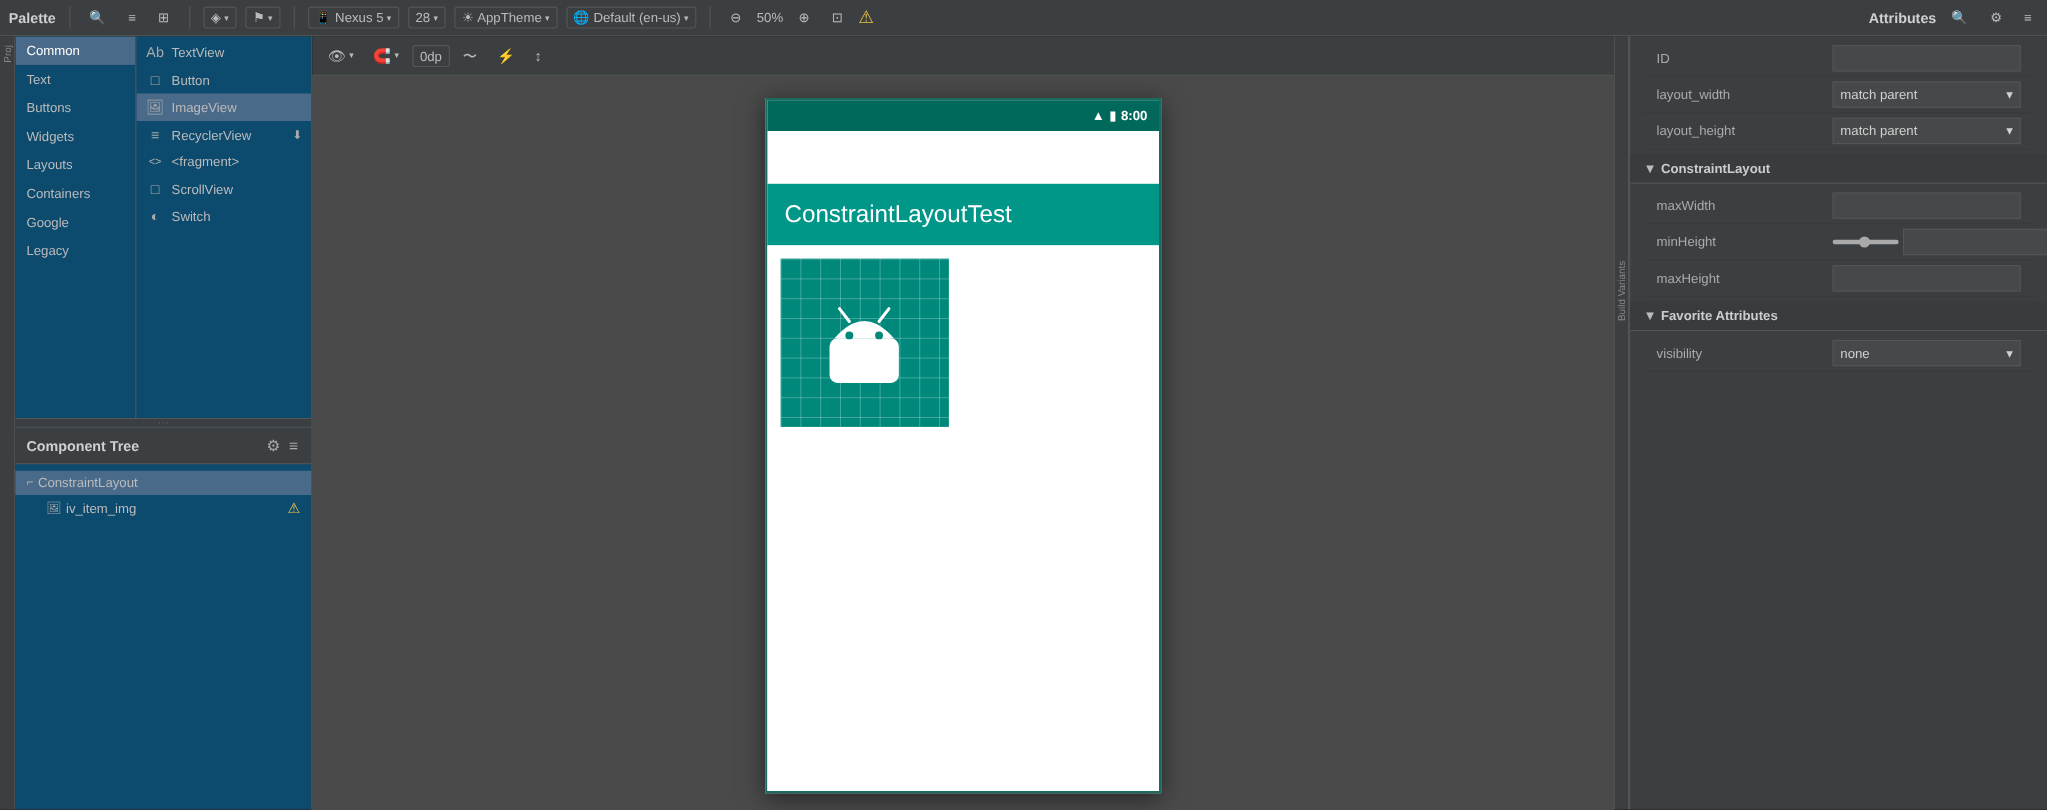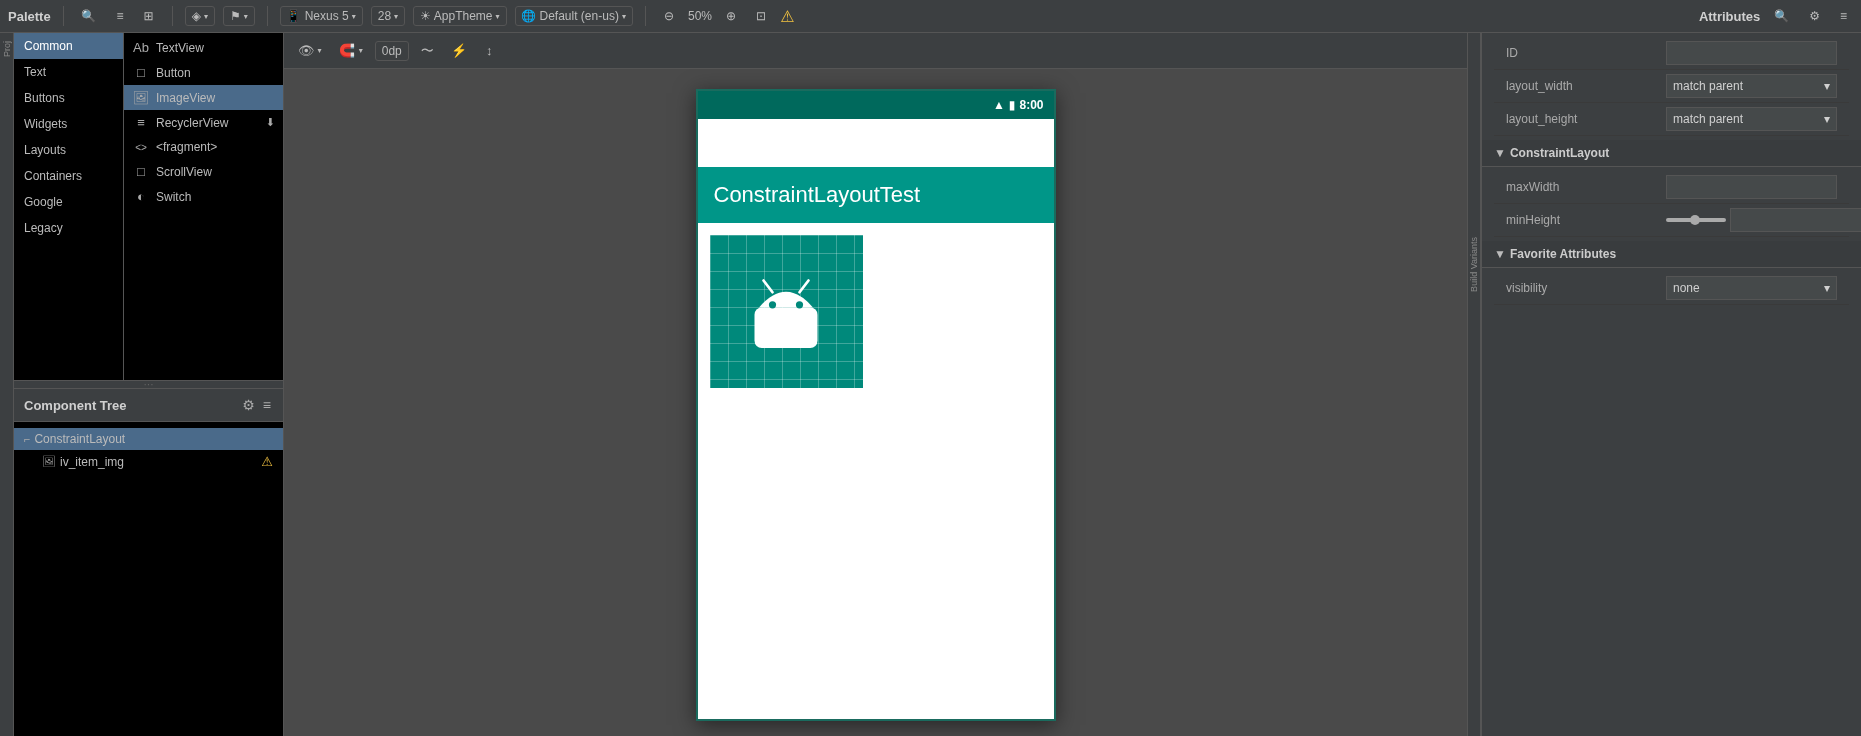"Common" .palette-panel { background: #000000 -> #0c4a6e }
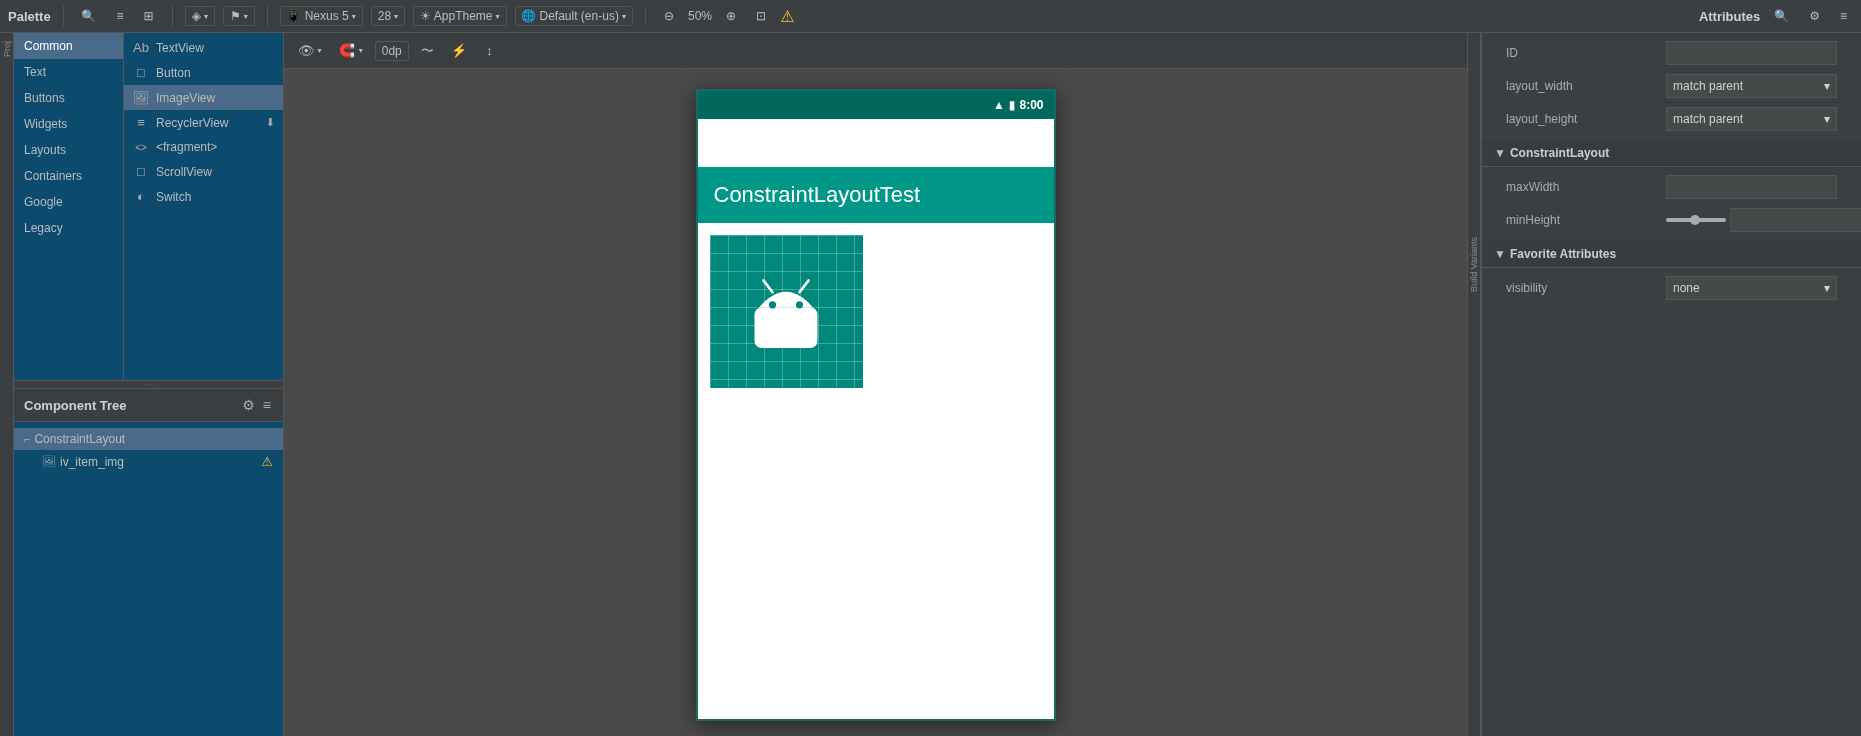"maxHeight" div.attr-row { html: none -> <div> <span>maxHeight</span> <div> <input> </div> </div> }
